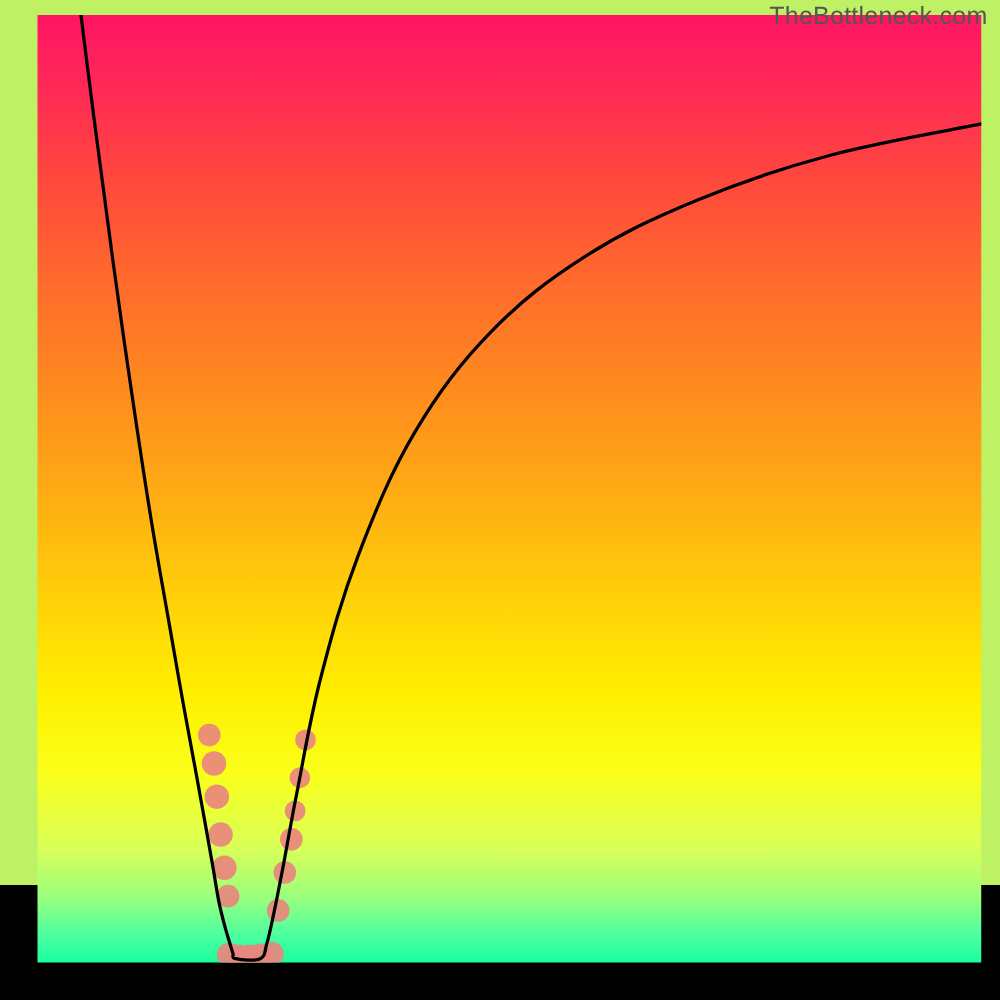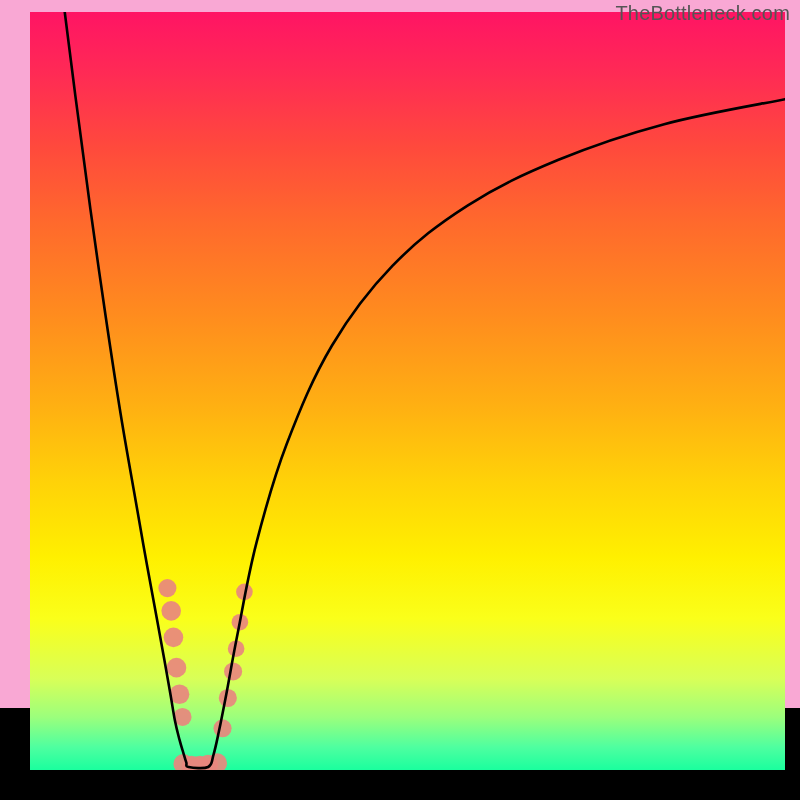"TheBottleneck.com" .frame { background: #f9a8d4 -> #bef264 }
